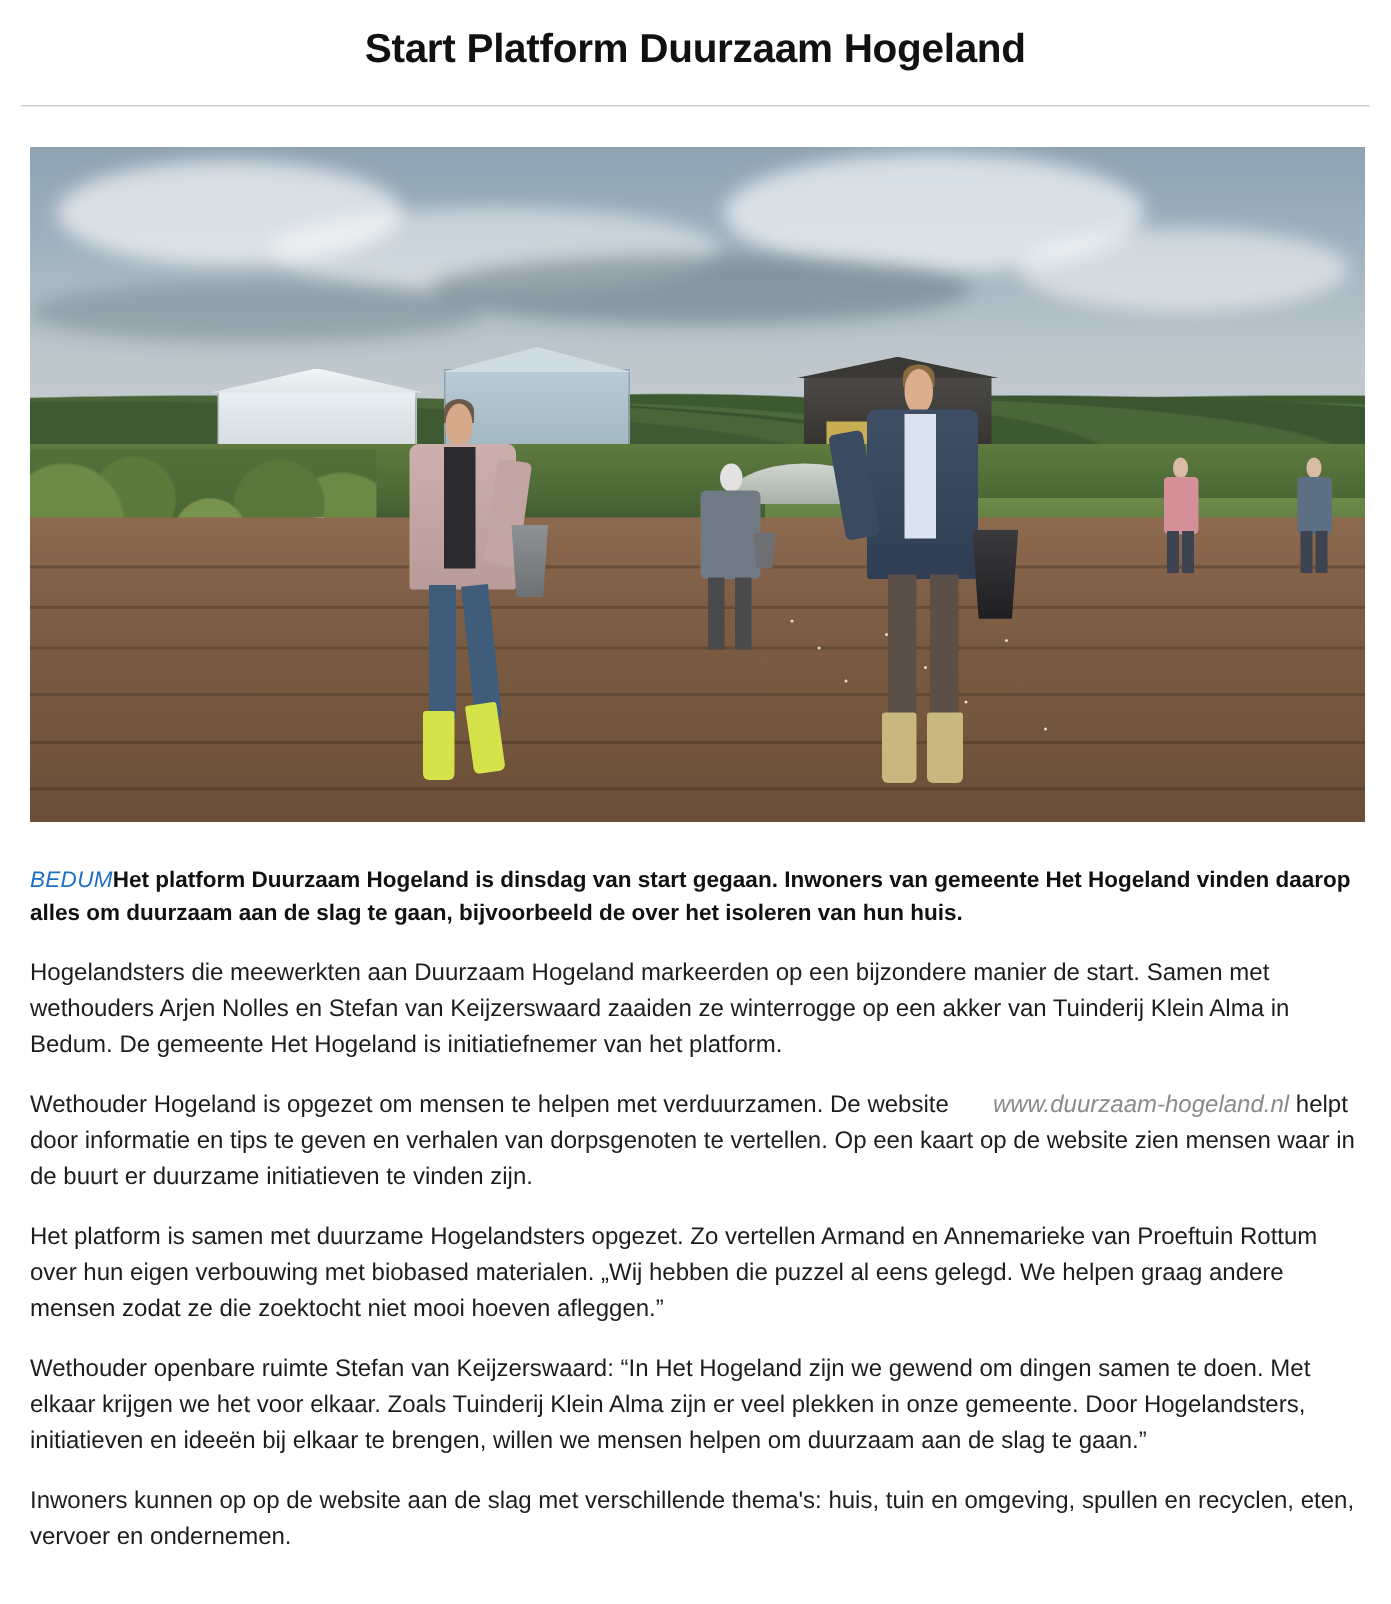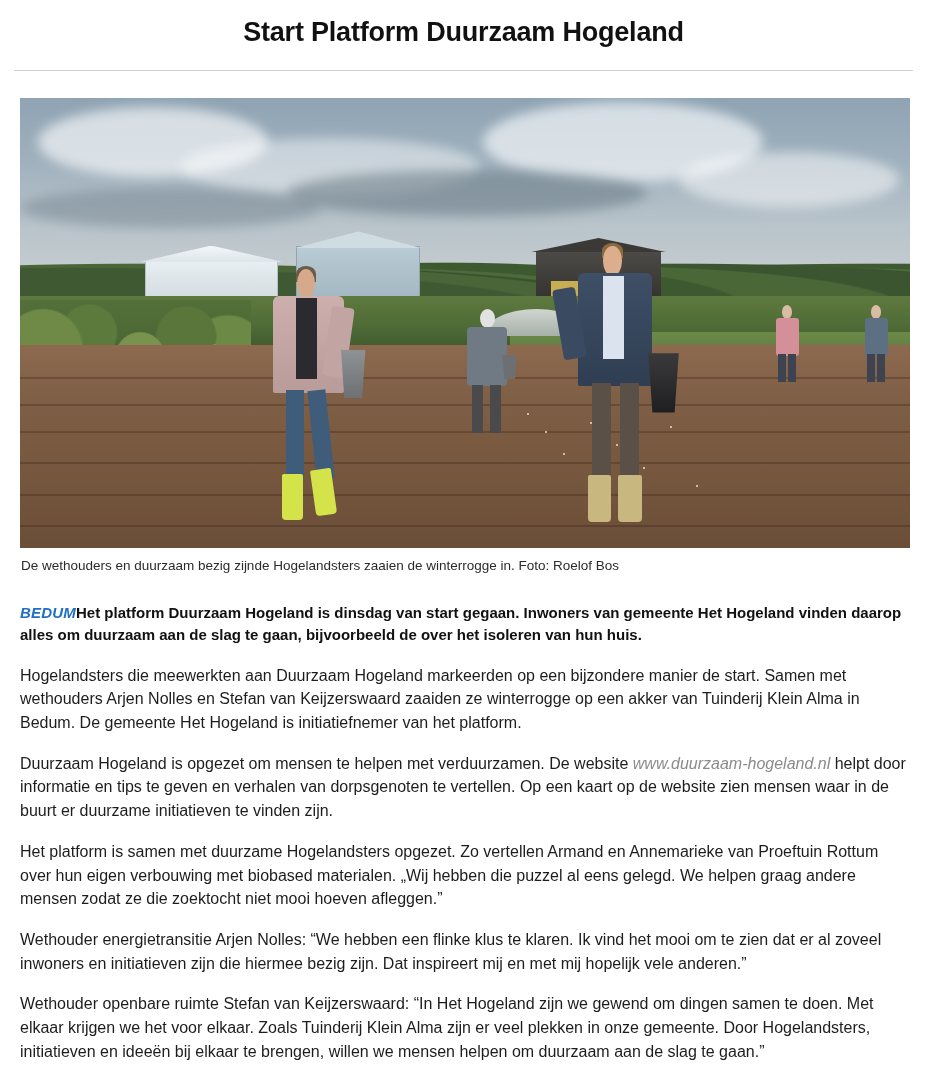"De wethouders en duurzaam bezig" figcaption.figcaption { html: <figcaption>De wethouders en duurzaam bezig zijnde Hogelandsters zaaien de winterrogge in. Foto: Roelof Bos</figcaption> -> none }
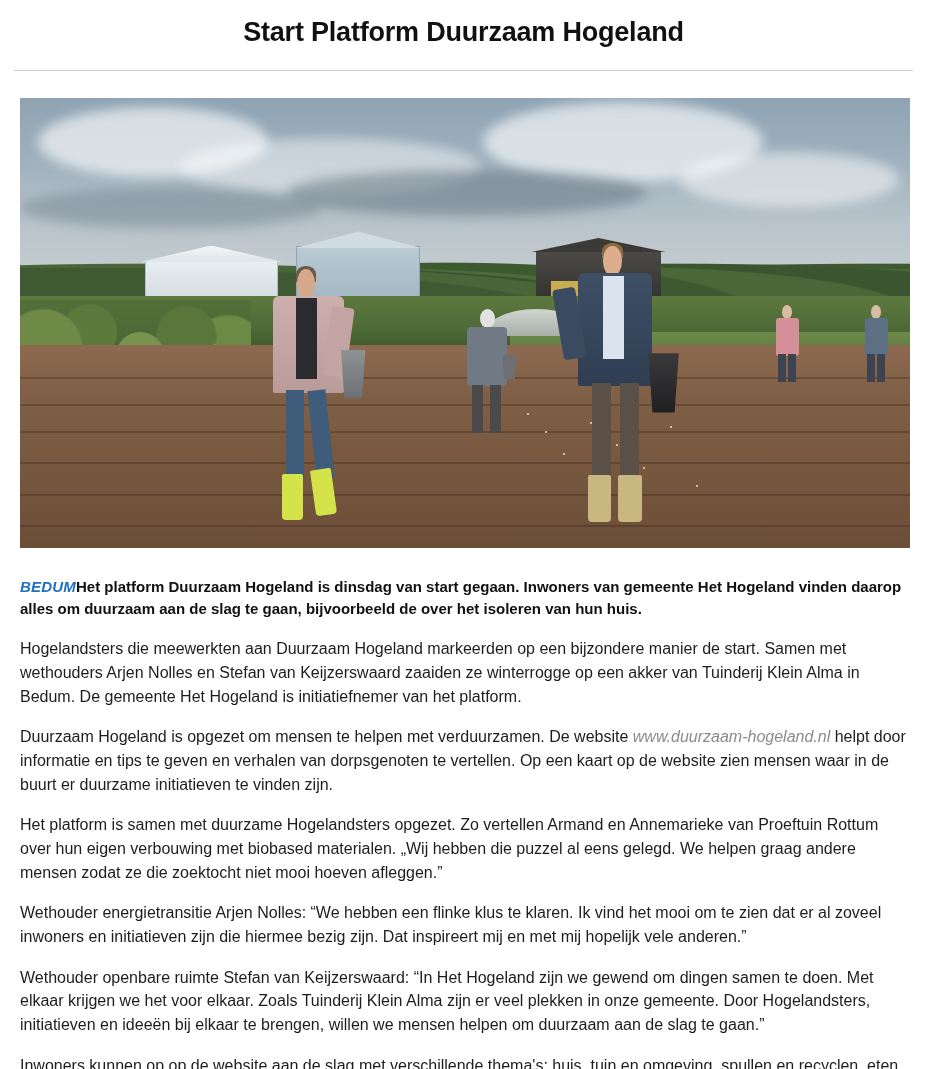"BEDUM" .dateline { font-weight: bold -> normal }
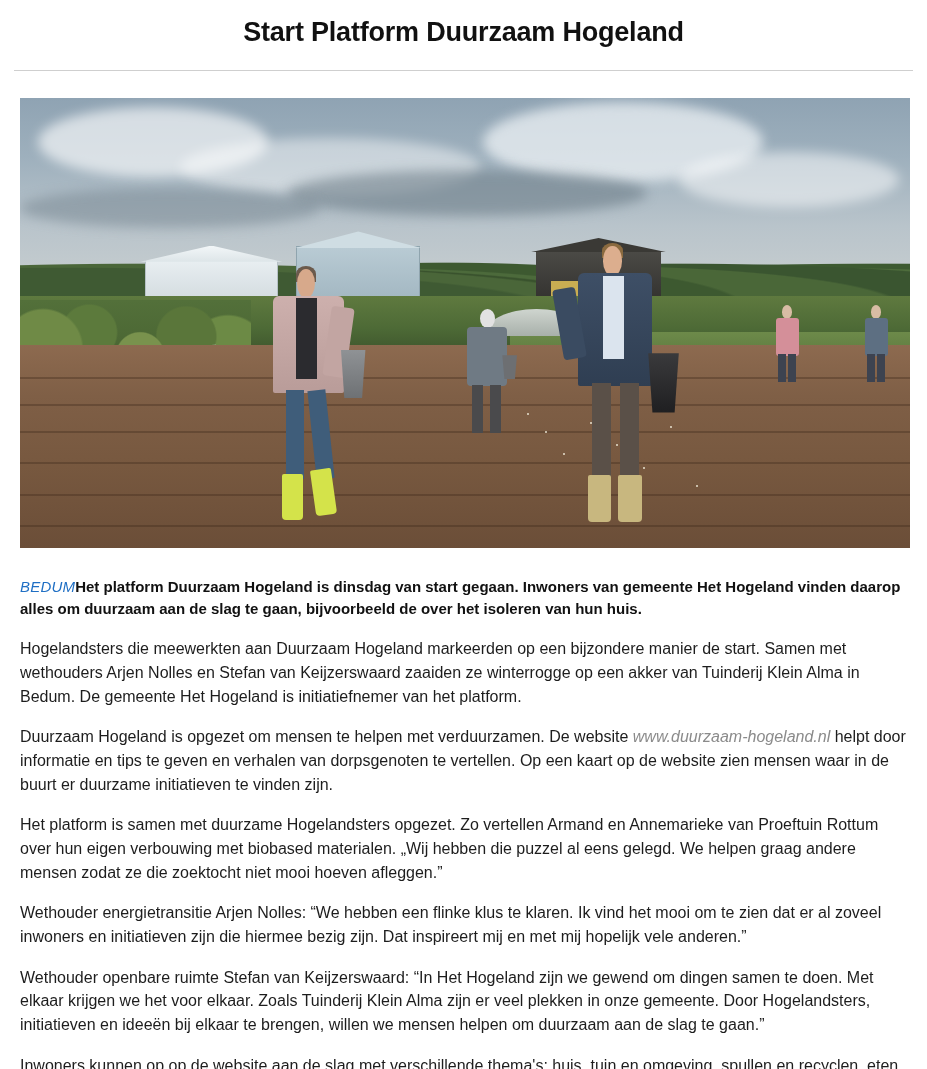"Duurzaam Hogeland is opgezet om" span { text: Duurzaam -> Wethouder }
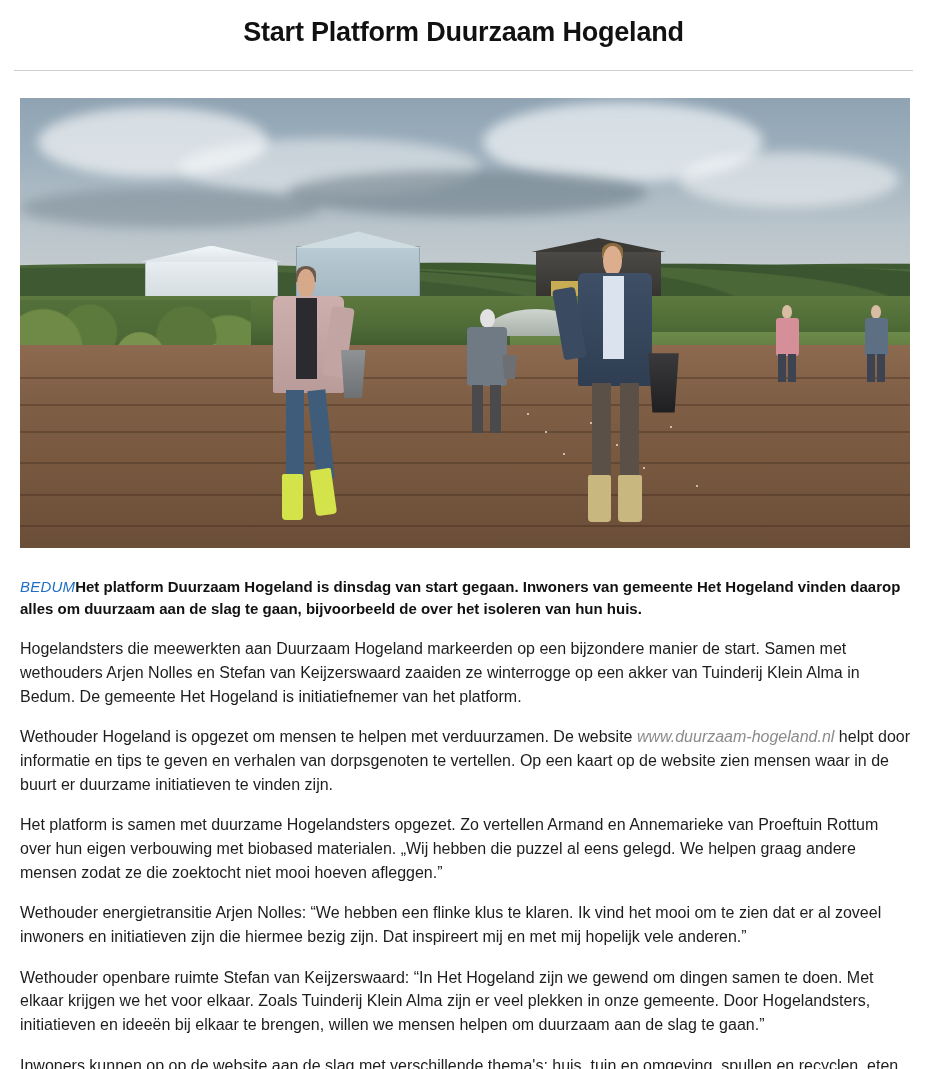"www.duurzaam-hogeland.nl" .url { margin-left: none -> 25px }
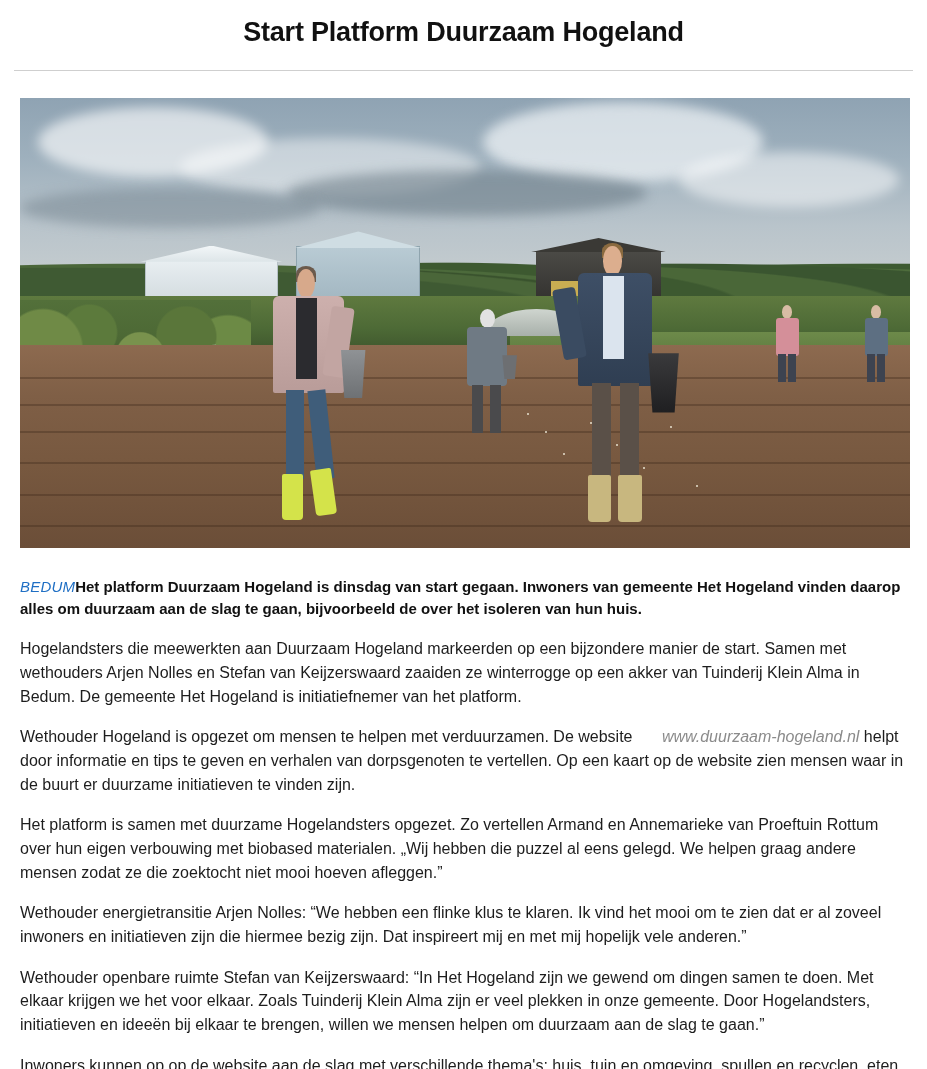"Wethouder energietransitie Arjen Nolles:" p.para { html: <p>Wethouder energietransitie Arjen Nolles: “We hebben een flinke klus te klaren. Ik vind het mooi om te zien dat er al zoveel inwoners en initiatieven zijn die hiermee bezig zijn. Dat inspireert mij en met mij hopelijk vele anderen.”</p> -> none }
